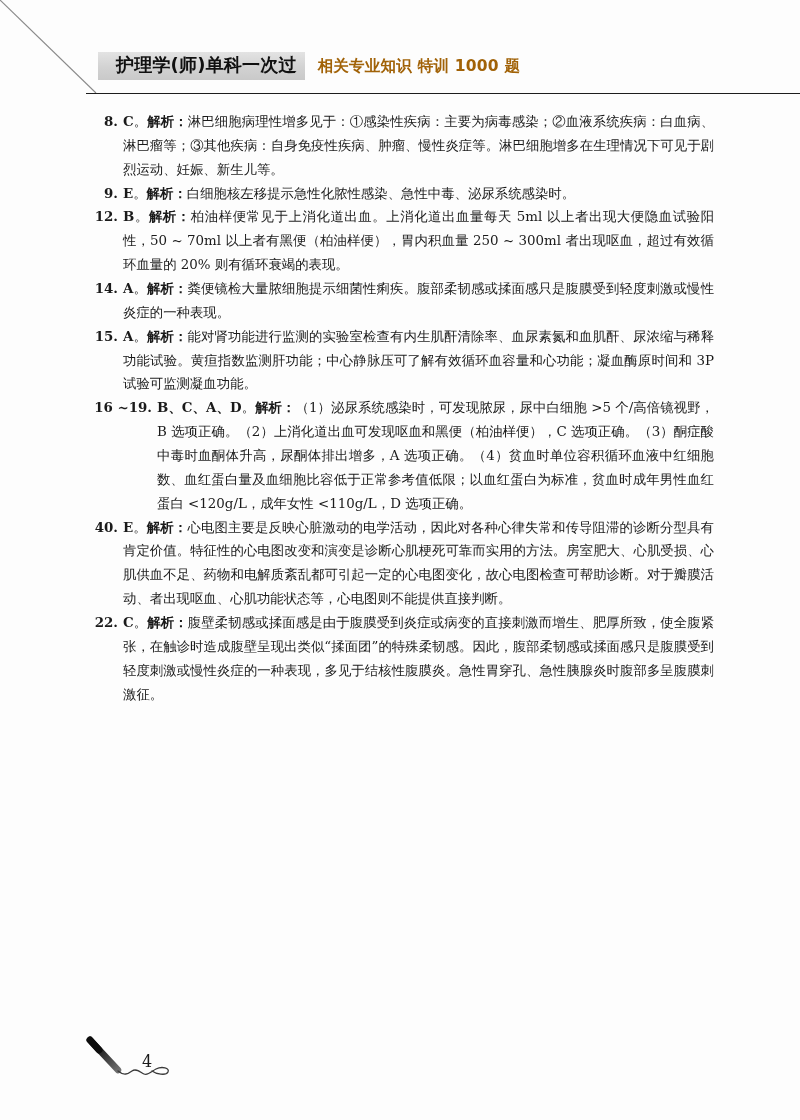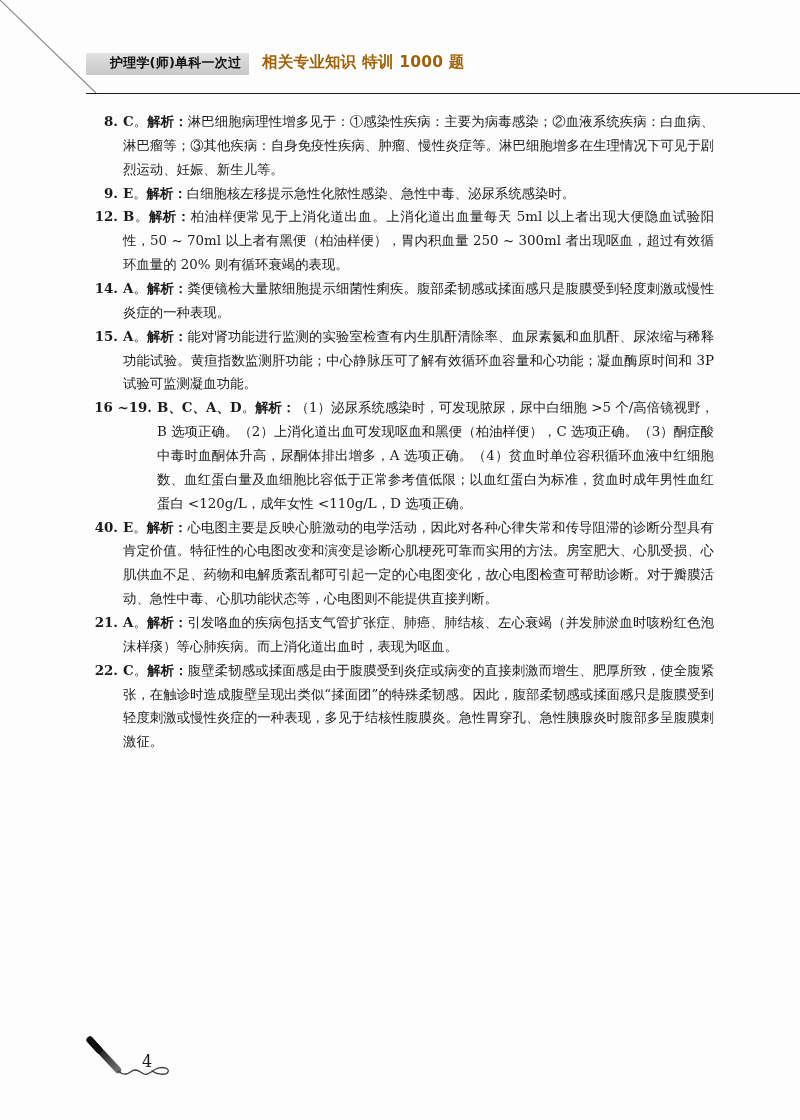"护理学(师)单科一次过" .header-badge { font-size: 13px -> 18px; margin-left: none -> 12px; padding: 3px 8px 4px 24px -> 3px 8px 4px 18px }
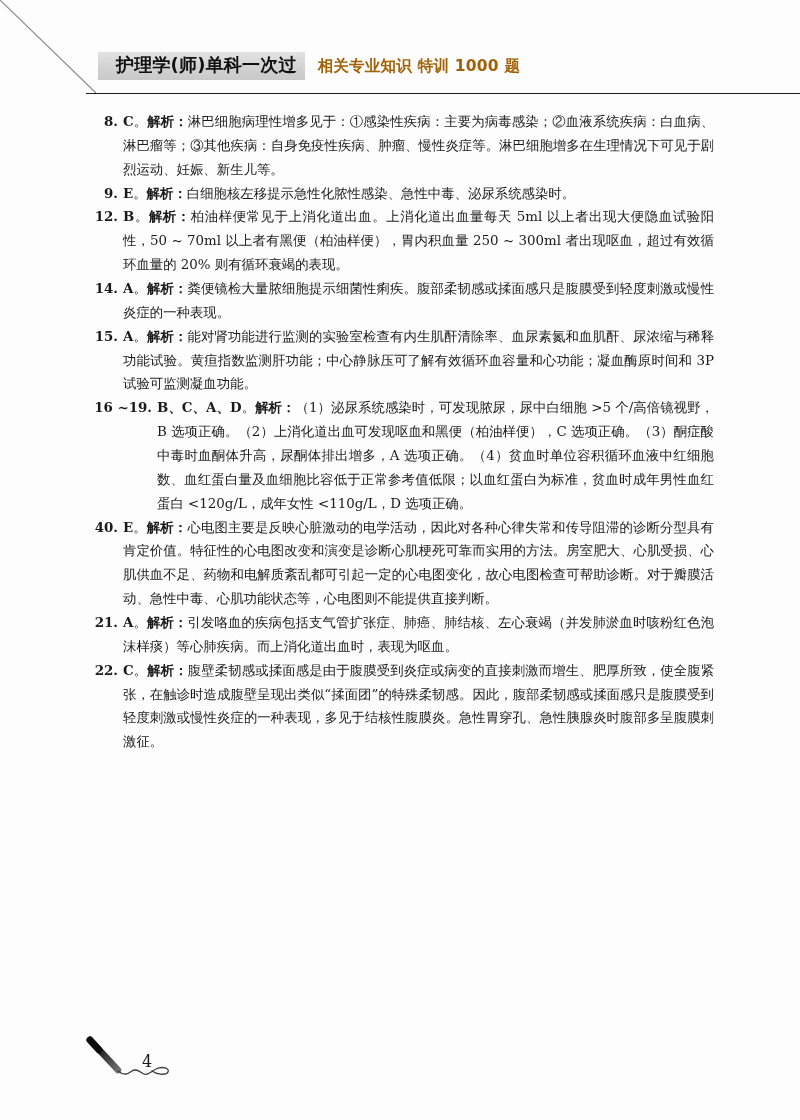"心电图主要是反映心脏激动的电学活动，因此对各种心律失常和传导阻滞的诊断分型具有肯" span { text: 急性中毒 -> 者出现呕血 }
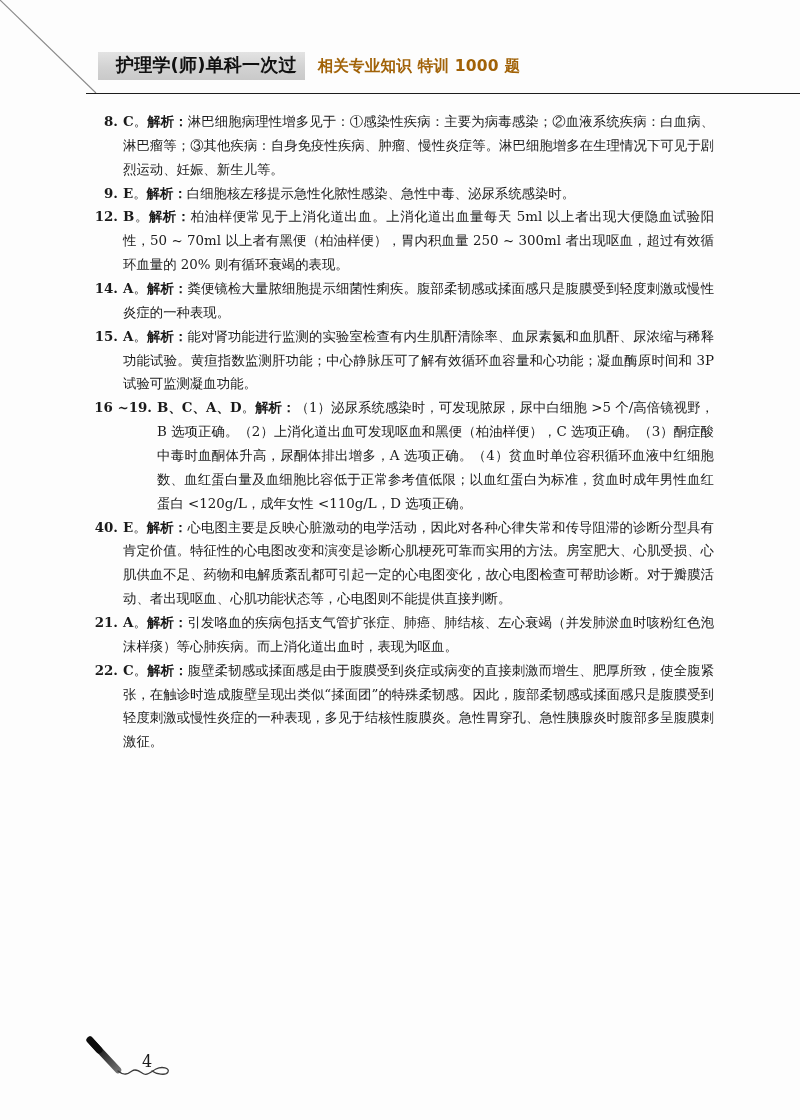"21." div.entry { html: <div> <span>21.</span> <span><span>A</span><span>。</span><span>解析：</span><span>引发咯血的疾病包括支气管扩张症、肺癌、肺结核、左心衰竭（并发肺淤血时咳粉红色泡沫样痰）等心肺疾病。而上消化道出血时，表现为呕血。</span></span> </div> -> none }
